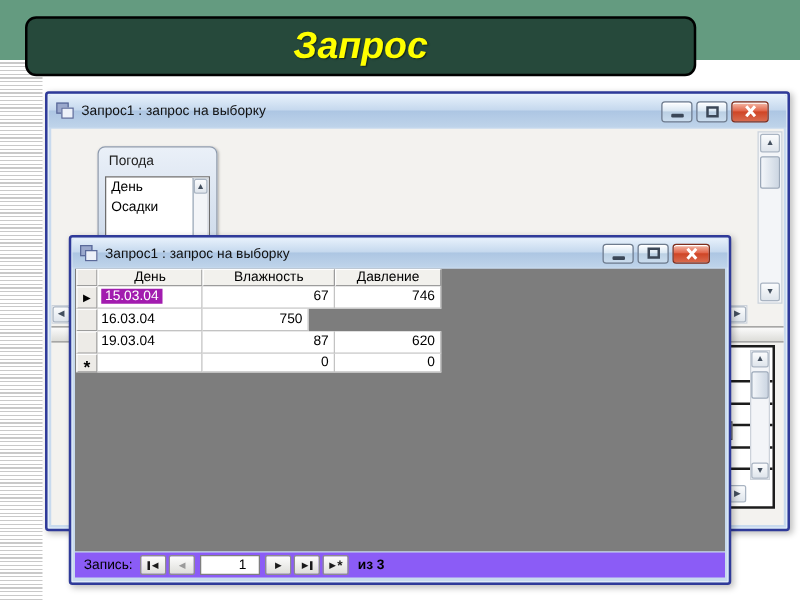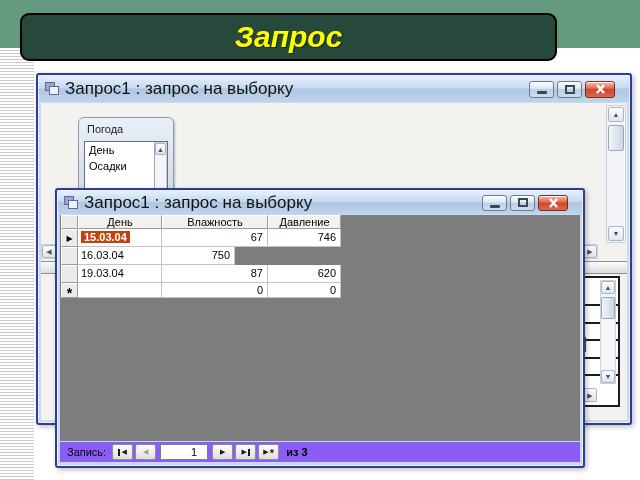"Запрос1 : запрос на выборку" .title-text { font-size: 17px -> 11px }
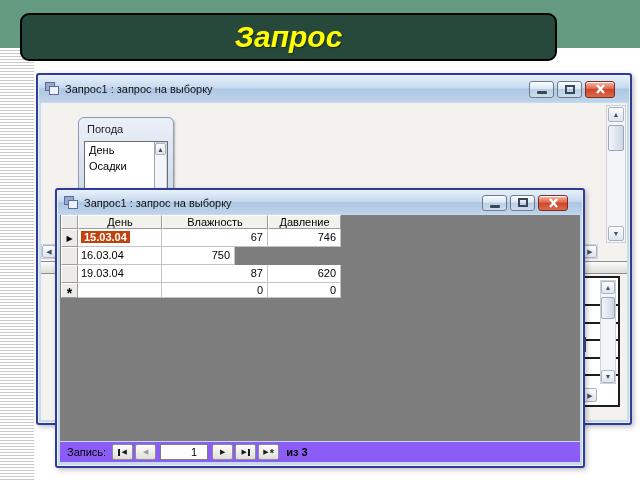"Давление" .w-pre { width: 73px -> 85px }
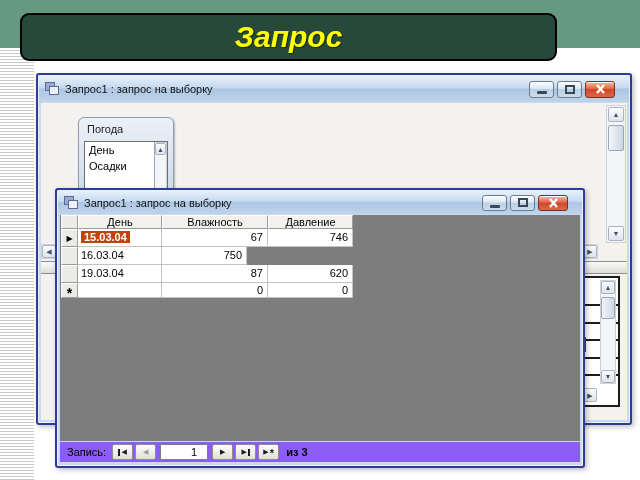"15.03.04" .sel-box { background: #c2410c -> #a21caf; font-weight: bold -> none }
